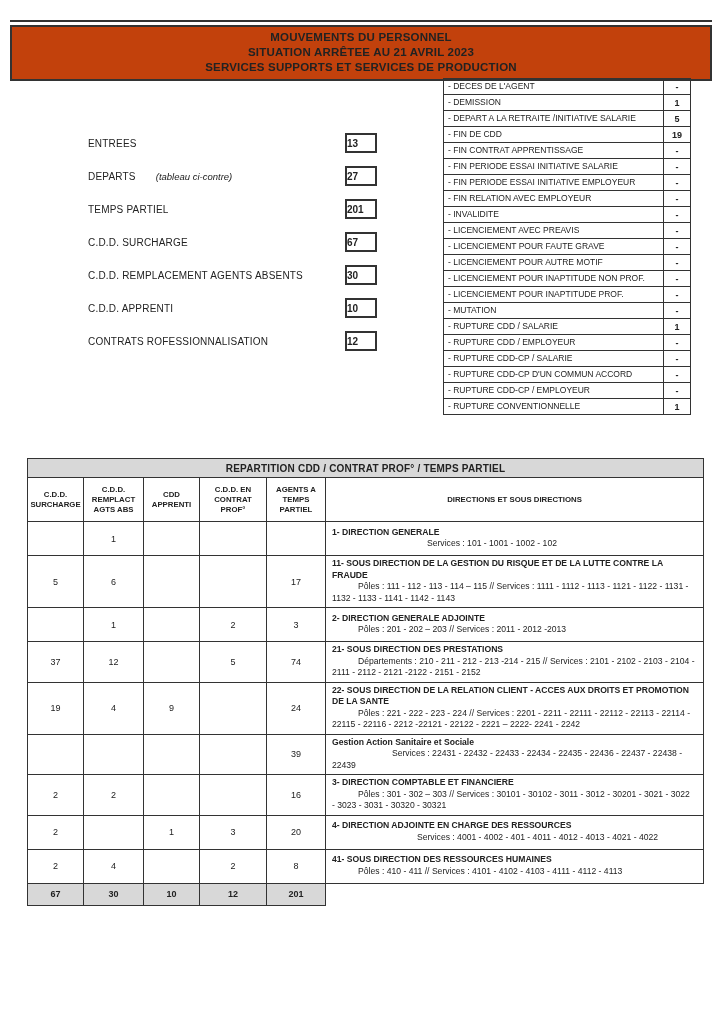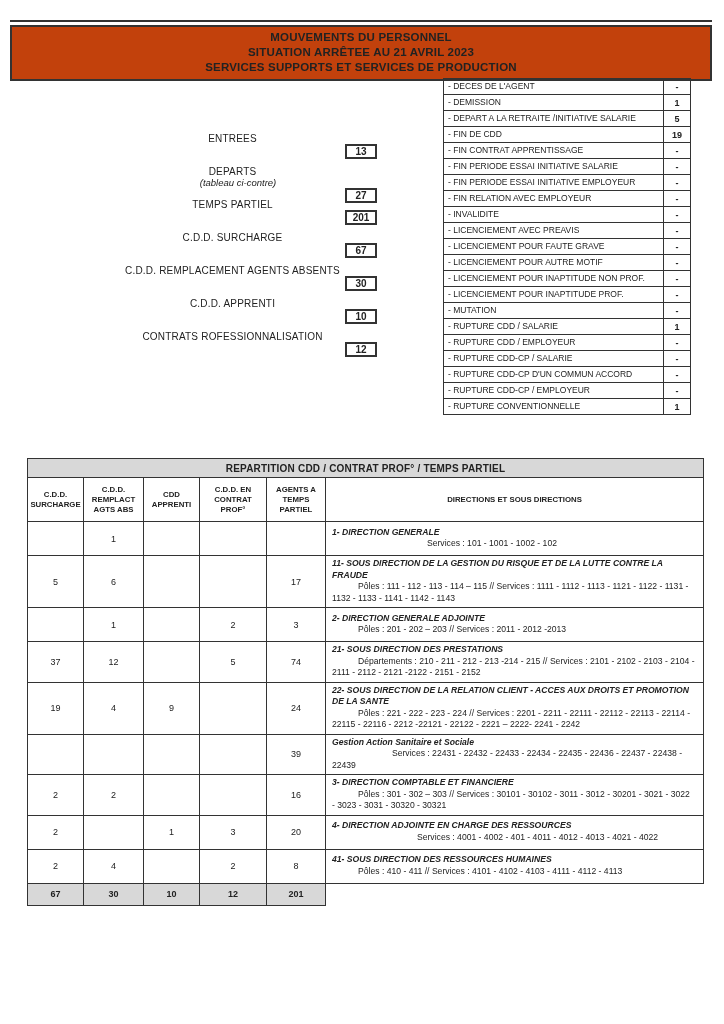"ENTREES" .summary-item { flex-direction: column -> none }
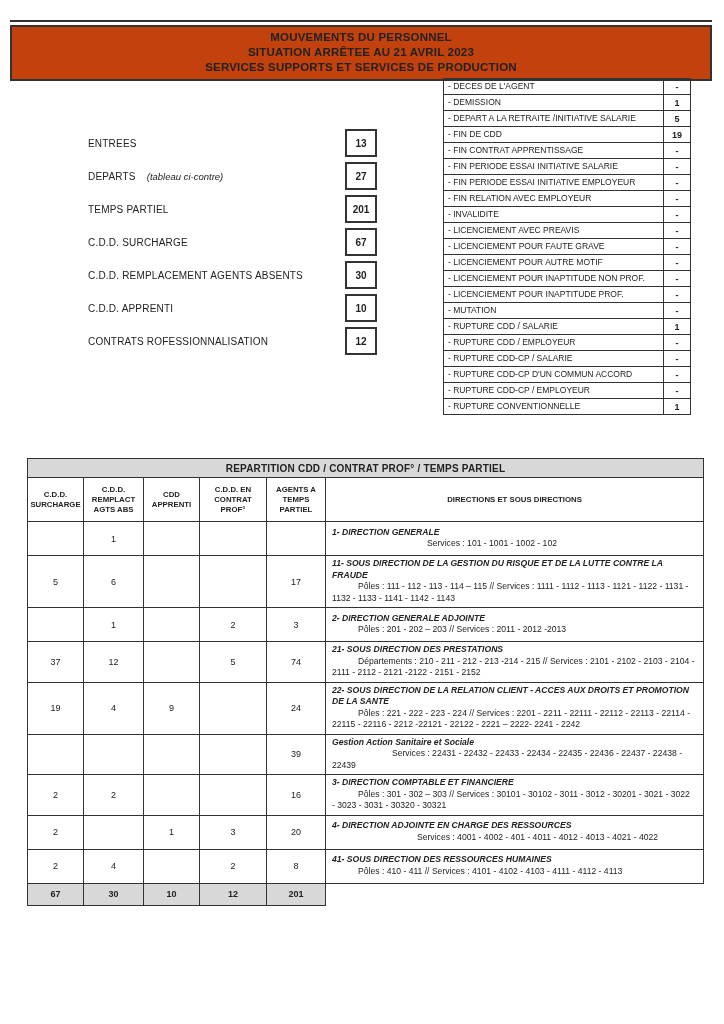"13" .s-box { height: 28px -> 20px; justify-content: center -> flex-start }
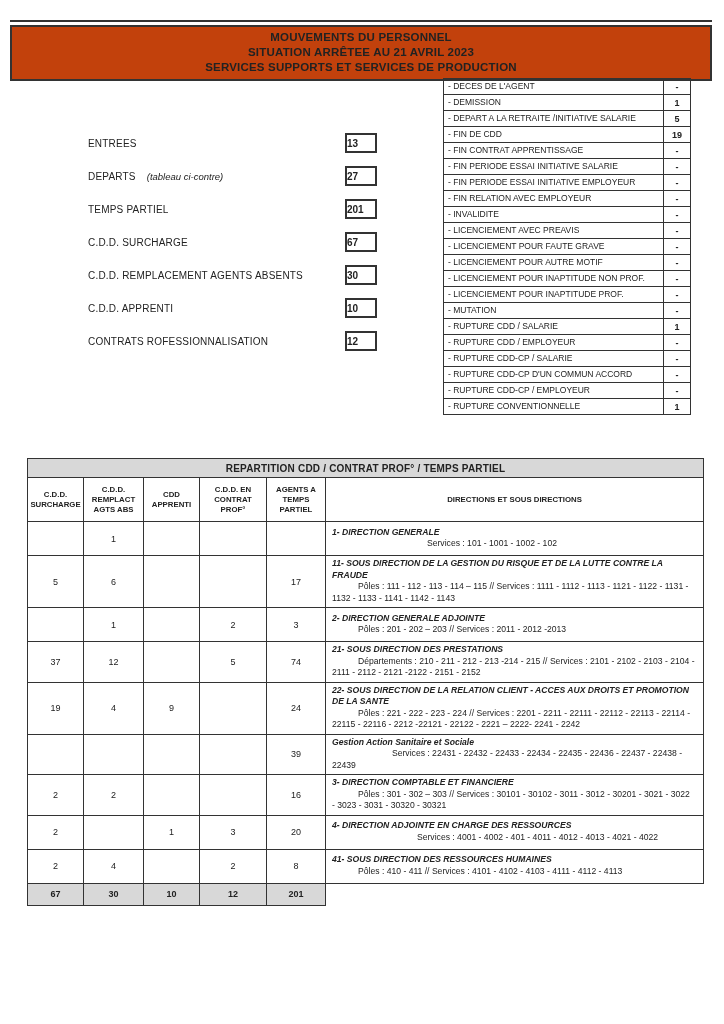"(tableau ci-contre)" .s-note { margin-left: 11px -> 20px }
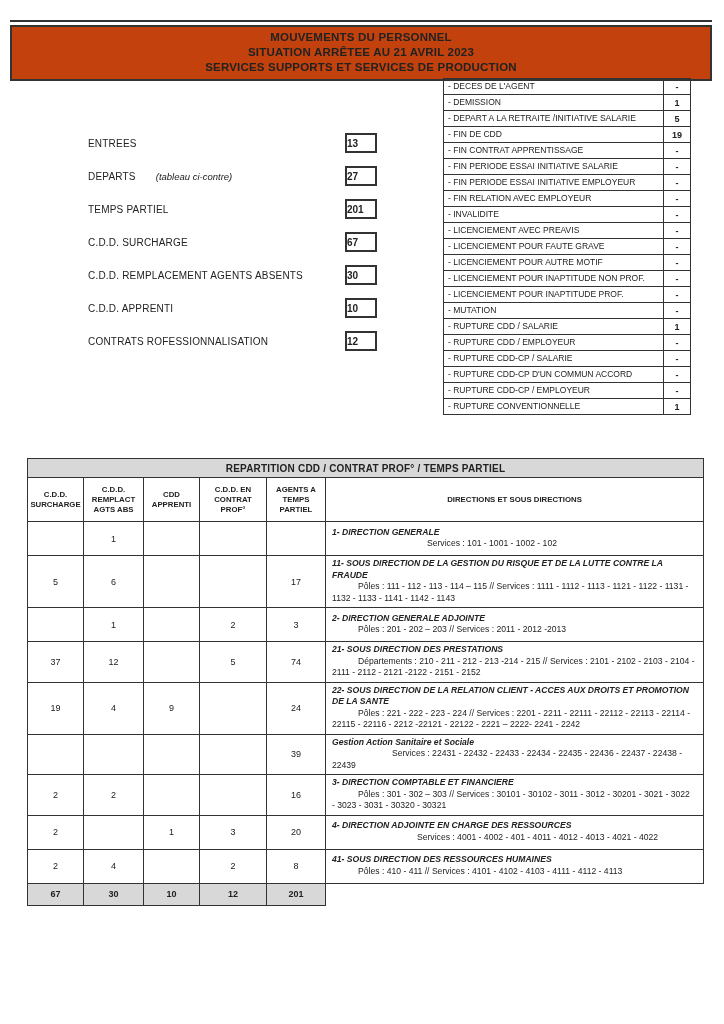"1- DIRECTION GENERALE" .dir-title { font-style: italic -> none }
